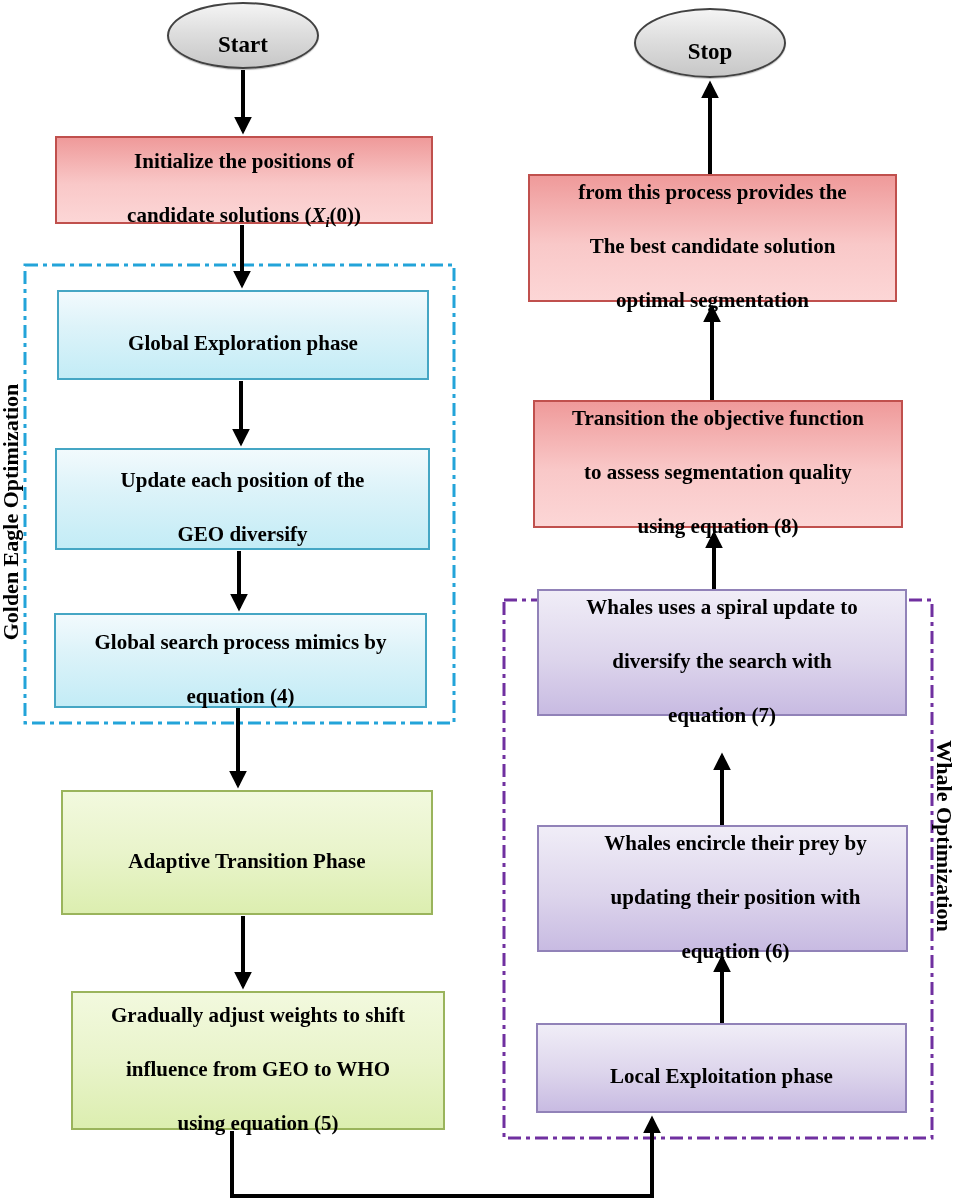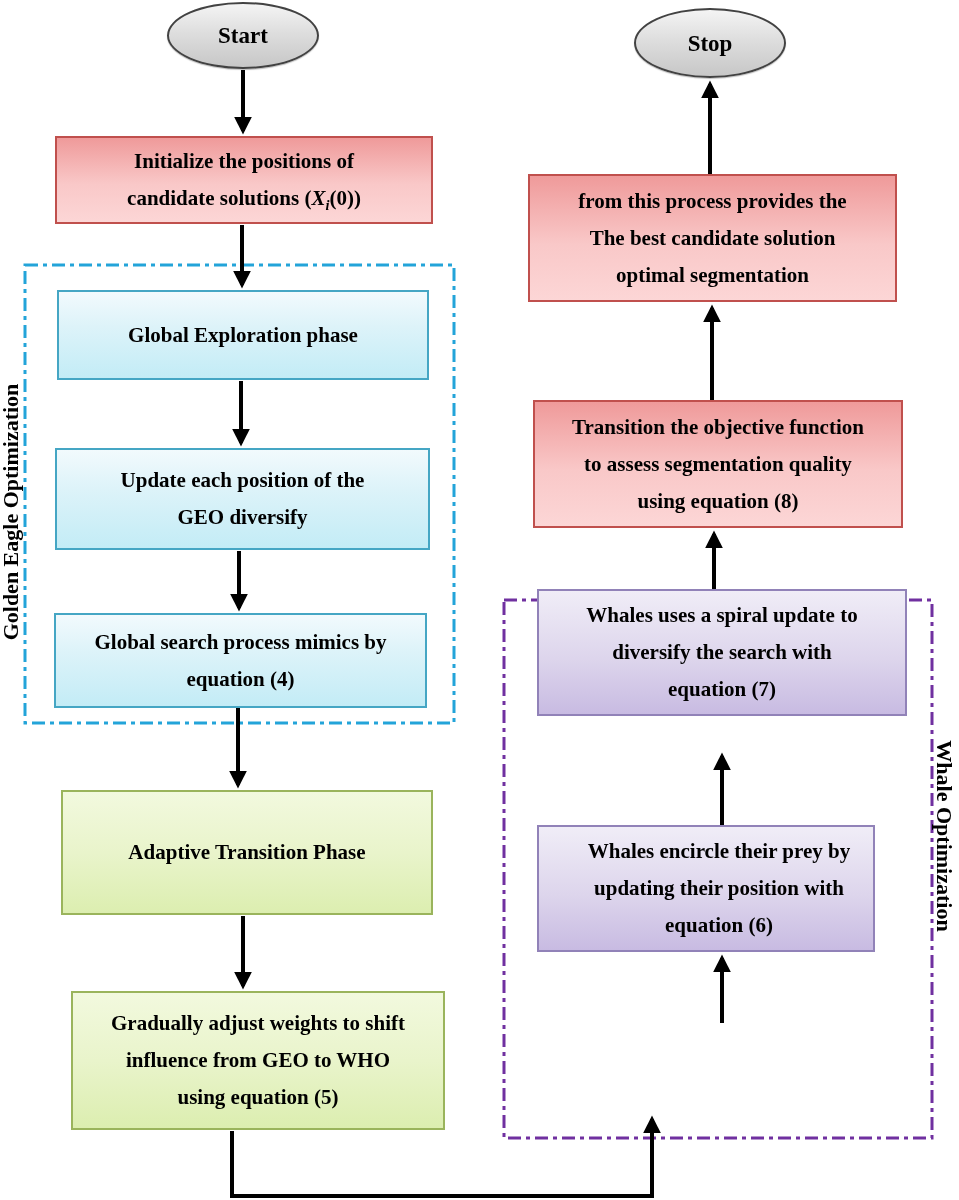"Start" .node .line { margin-top: none -> 17px }
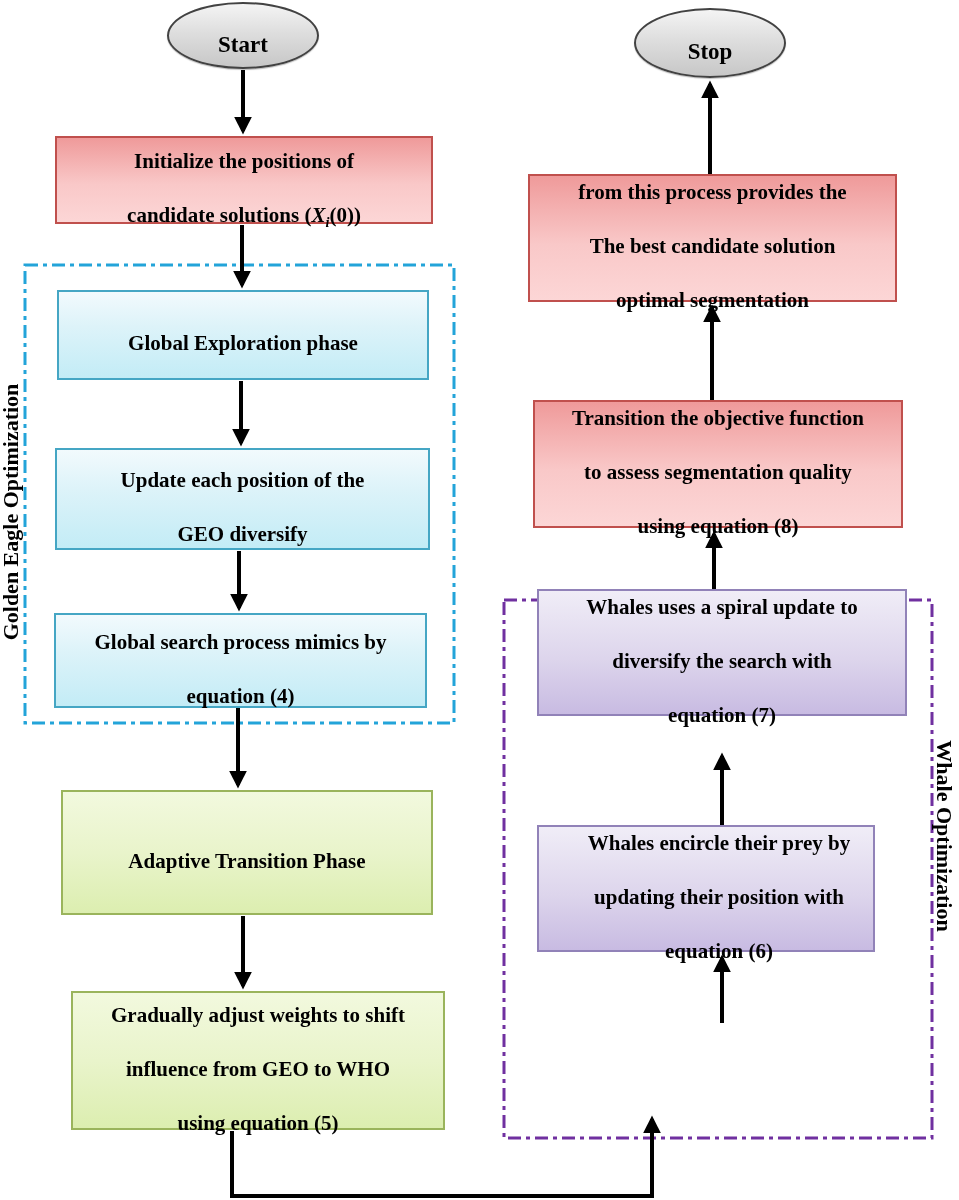"Whales encircle their prey by" div.node { width: 338px -> 371px }
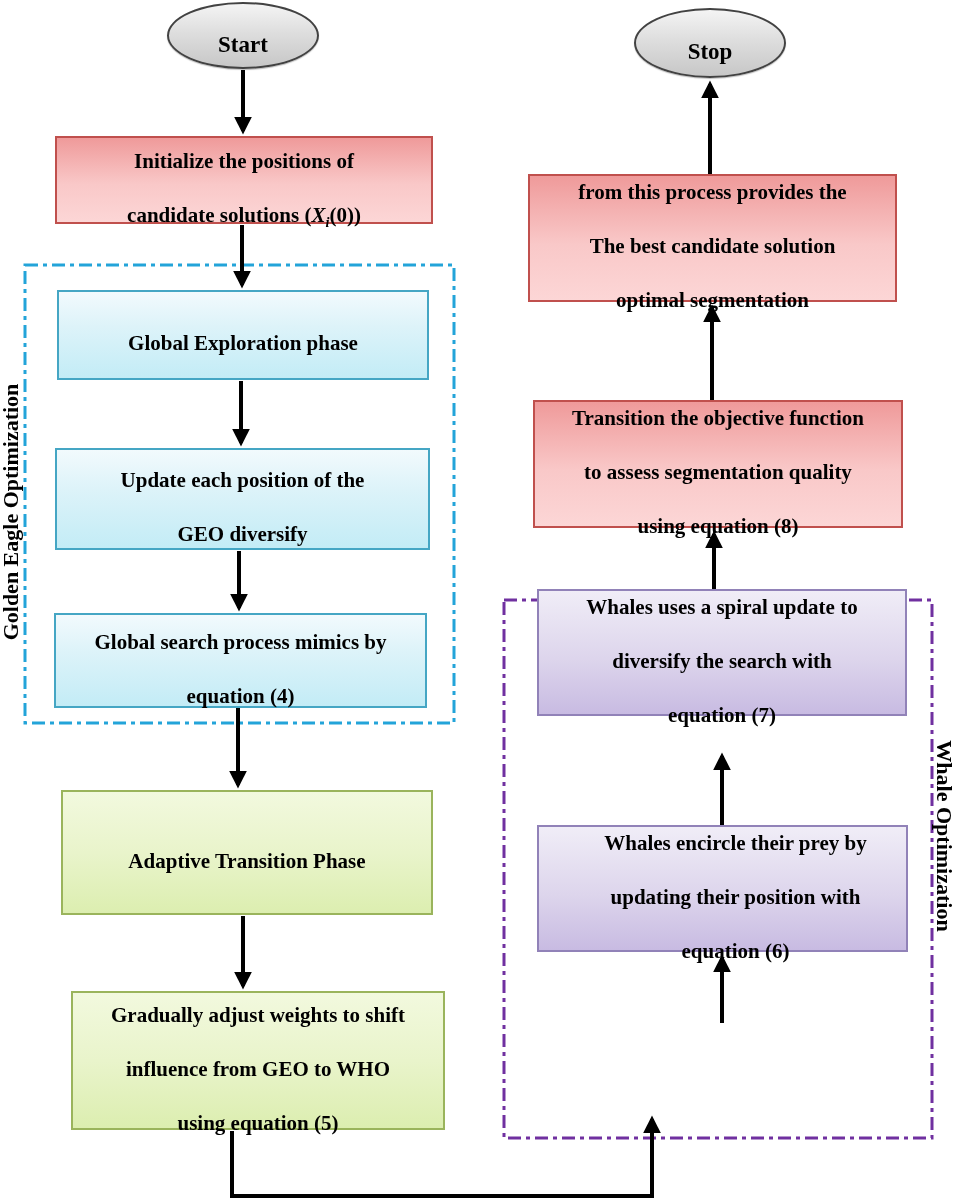"Local Exploitation phase" div.node { html: none -> <div> <div>Local Exploitation phase</div> </div> }
